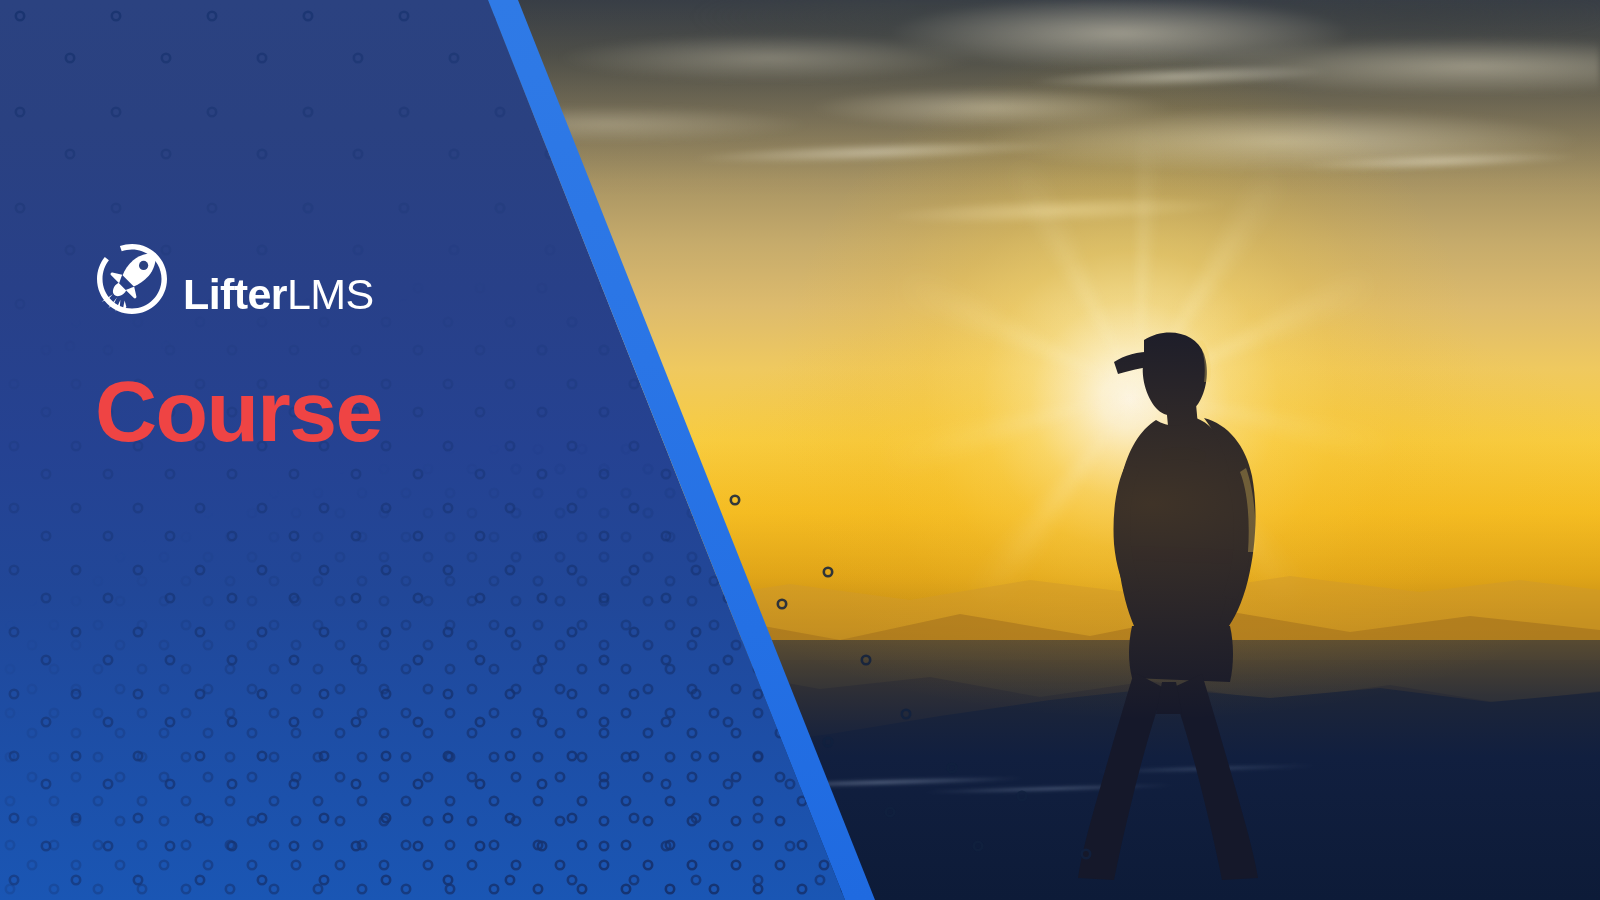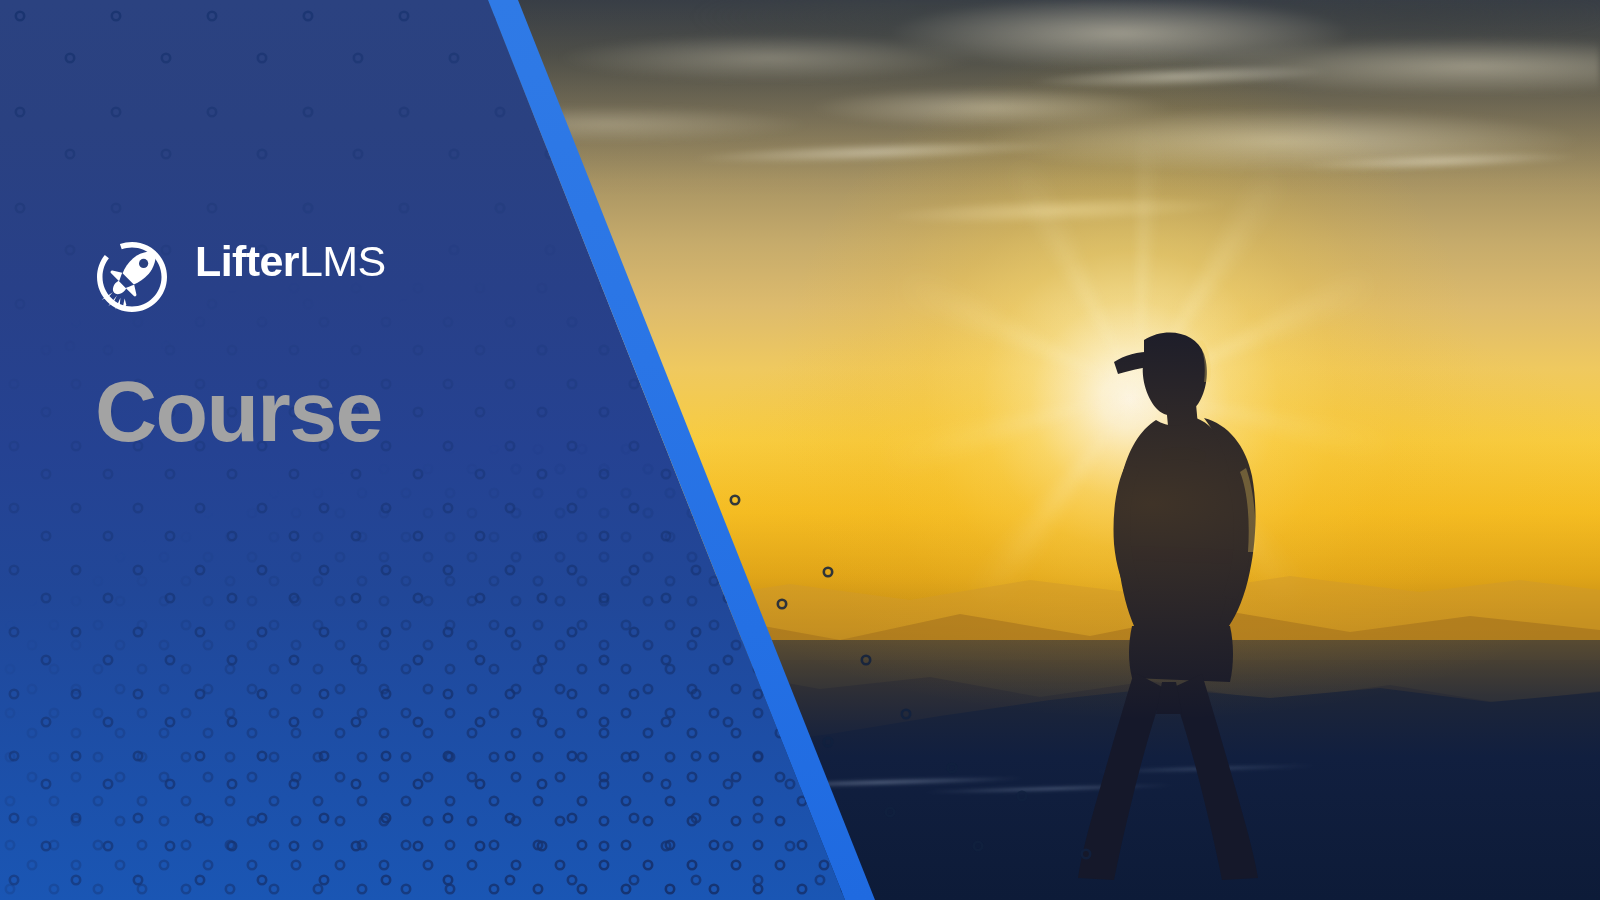"LifterLMS" .logo-row { align-items: flex-start -> flex-end; gap: 26px -> 14px }
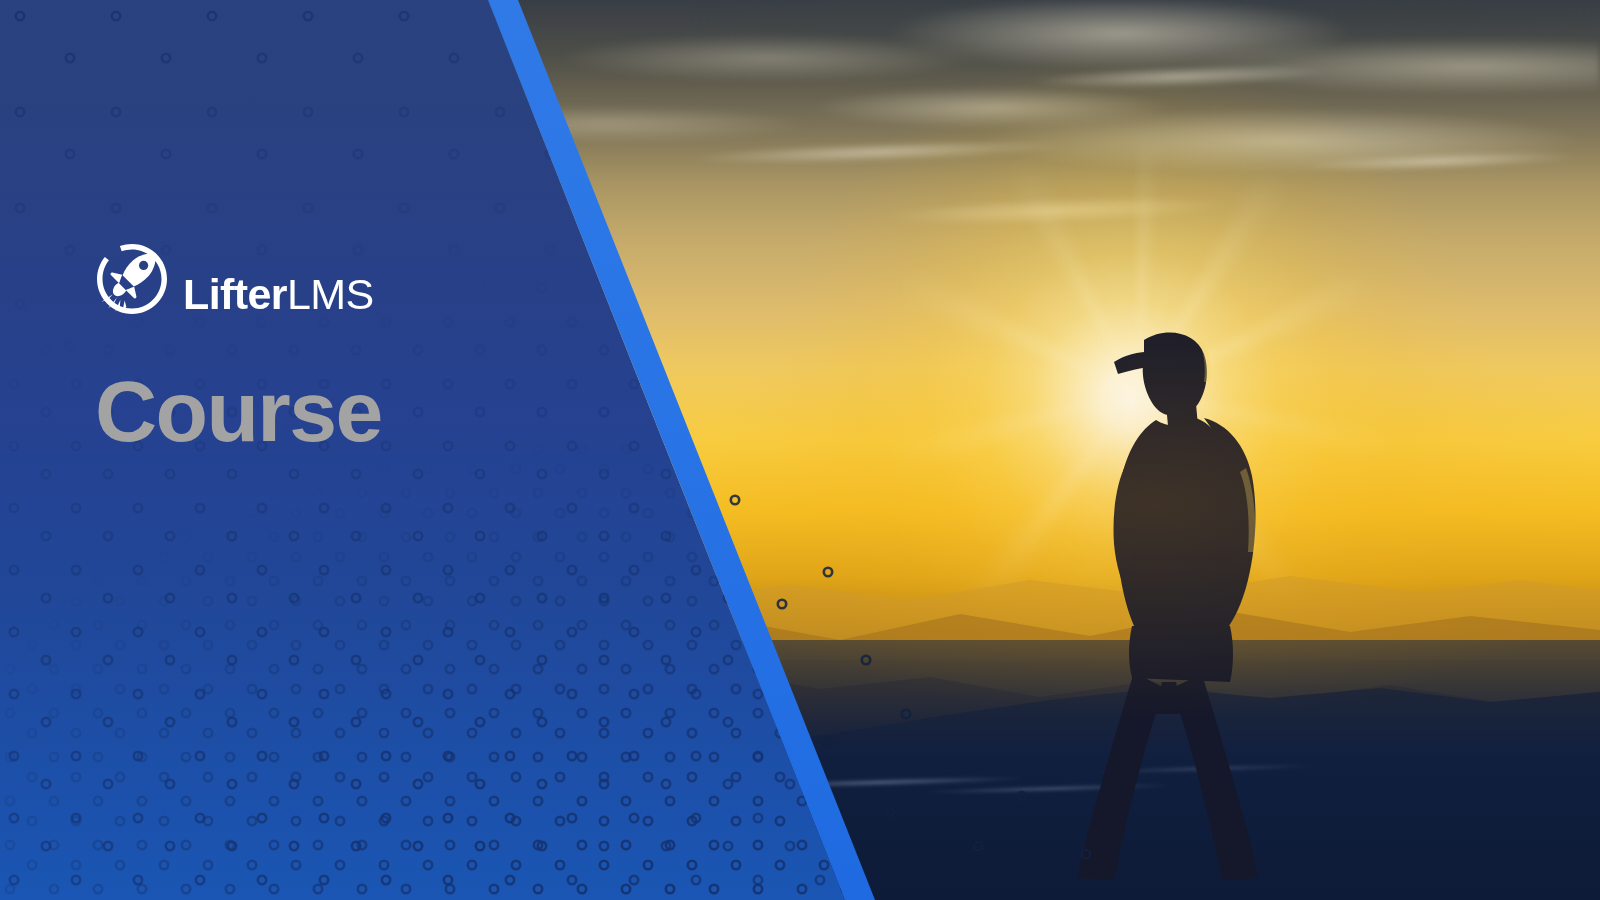"Course" .headline { color: #a3a3a3 -> #ef4444 }
